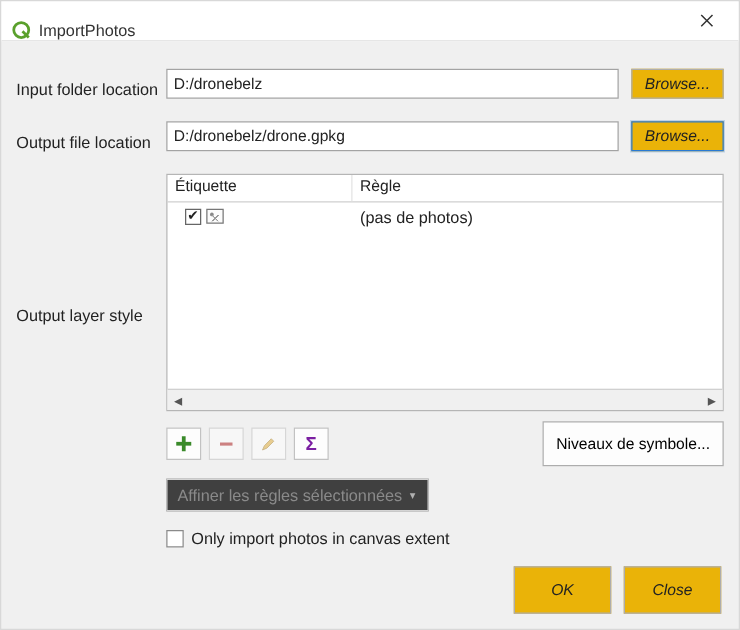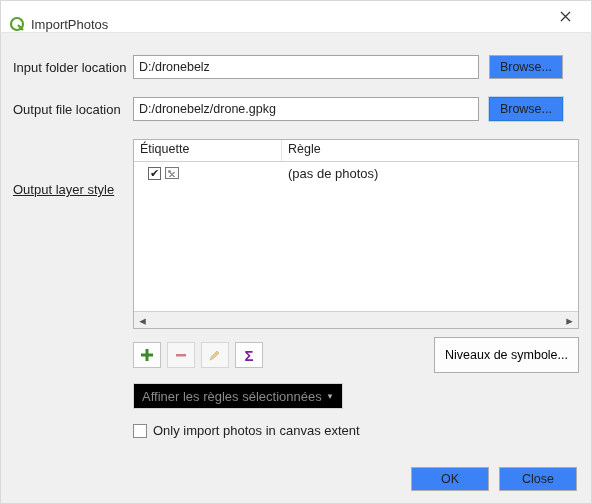"Input folder location" .row { align-items: center -> flex-end; margin: 12px 16px 18px 0 -> 12px 0 18px 0 }
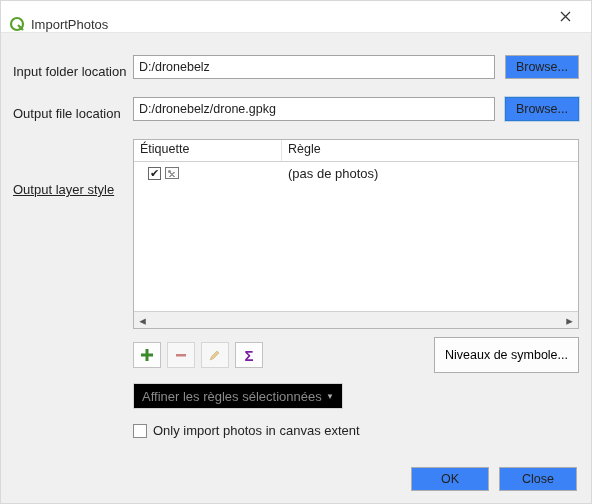"Browse..." .row .btn, .btnbar .btn { background: #3b82f6 -> #eab308; font-style: none -> italic }
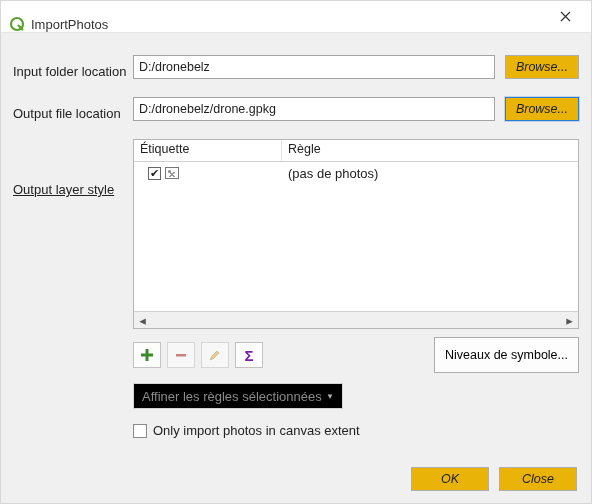"Output layer style" .style-row .lbl { margin-top: 43px -> 106px; text-decoration: underline -> none }
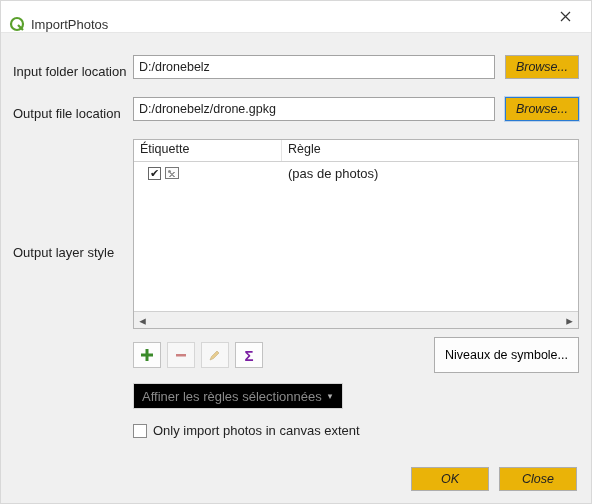"Affiner les règles sélectionnées" .refine { background: #000000 -> #404040 }
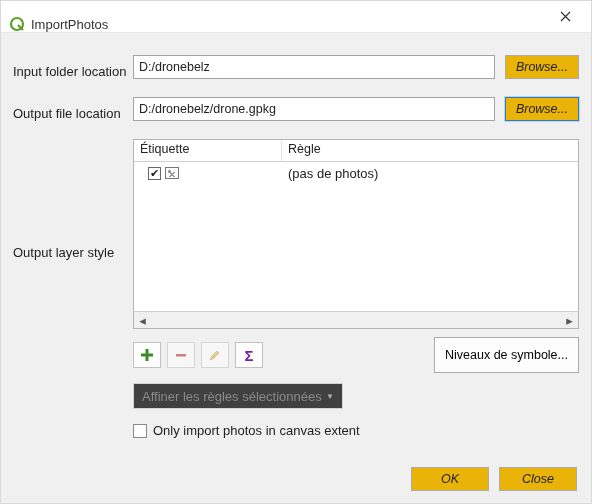"OK" .btnbar .btn { height: 24px -> 38px }
